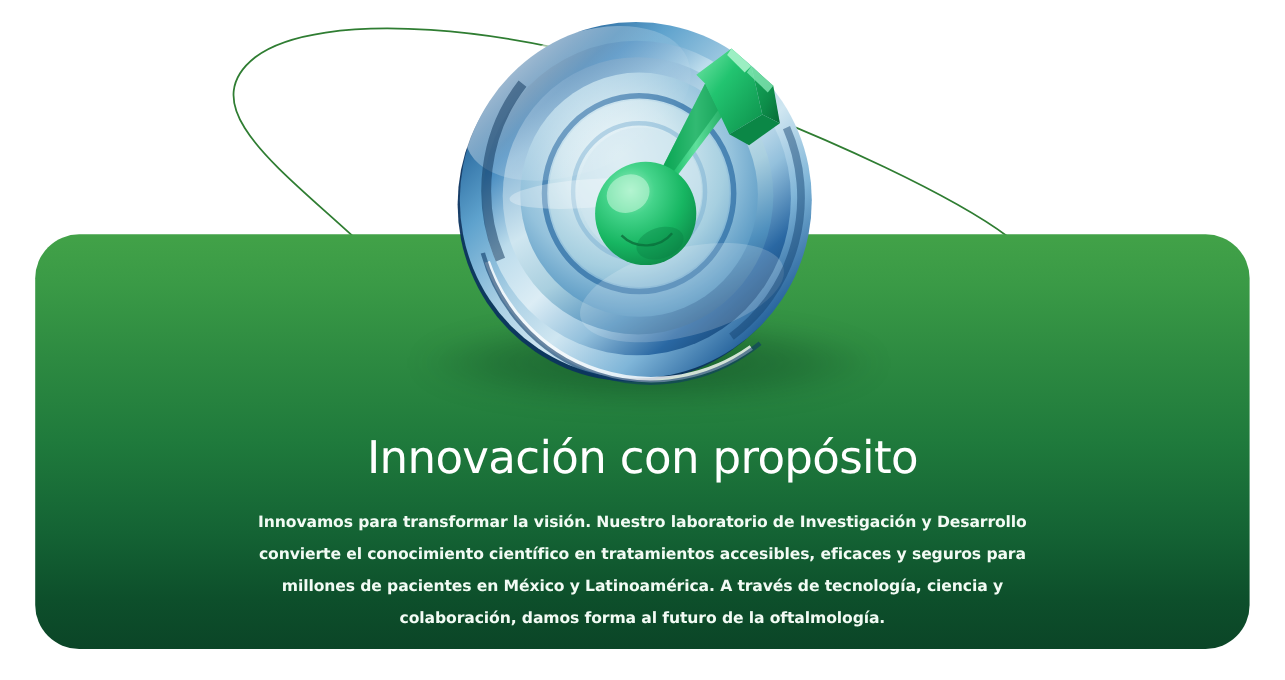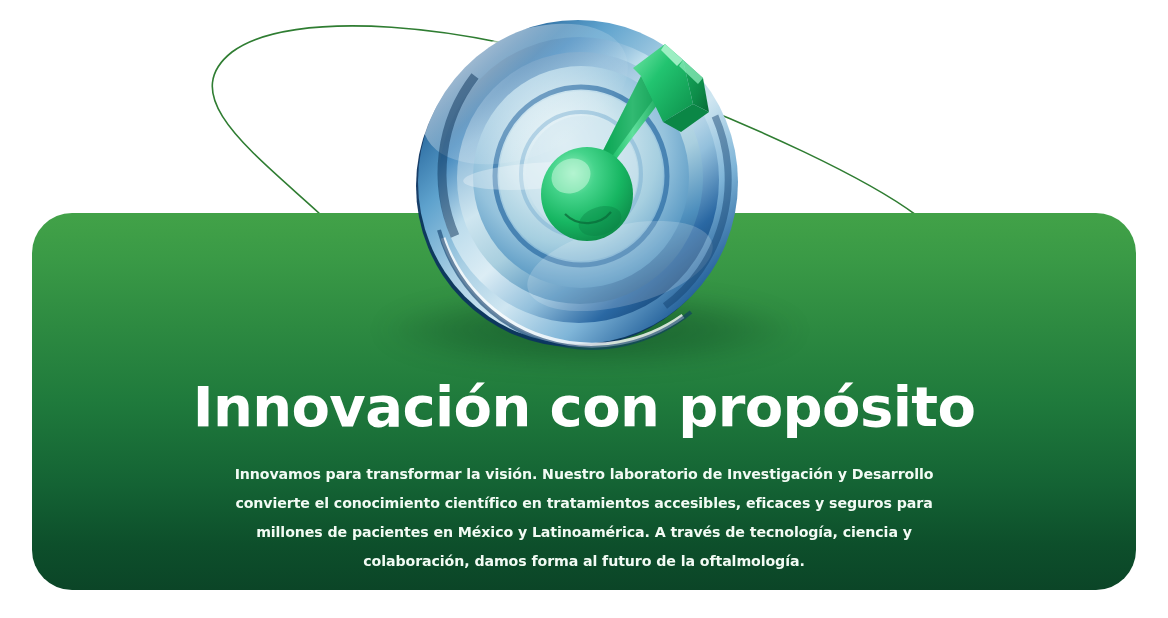"Innovación con propósito" .hero-title { font-size: 56px -> 41px; font-weight: bold -> normal; margin-top: none -> 18px }
